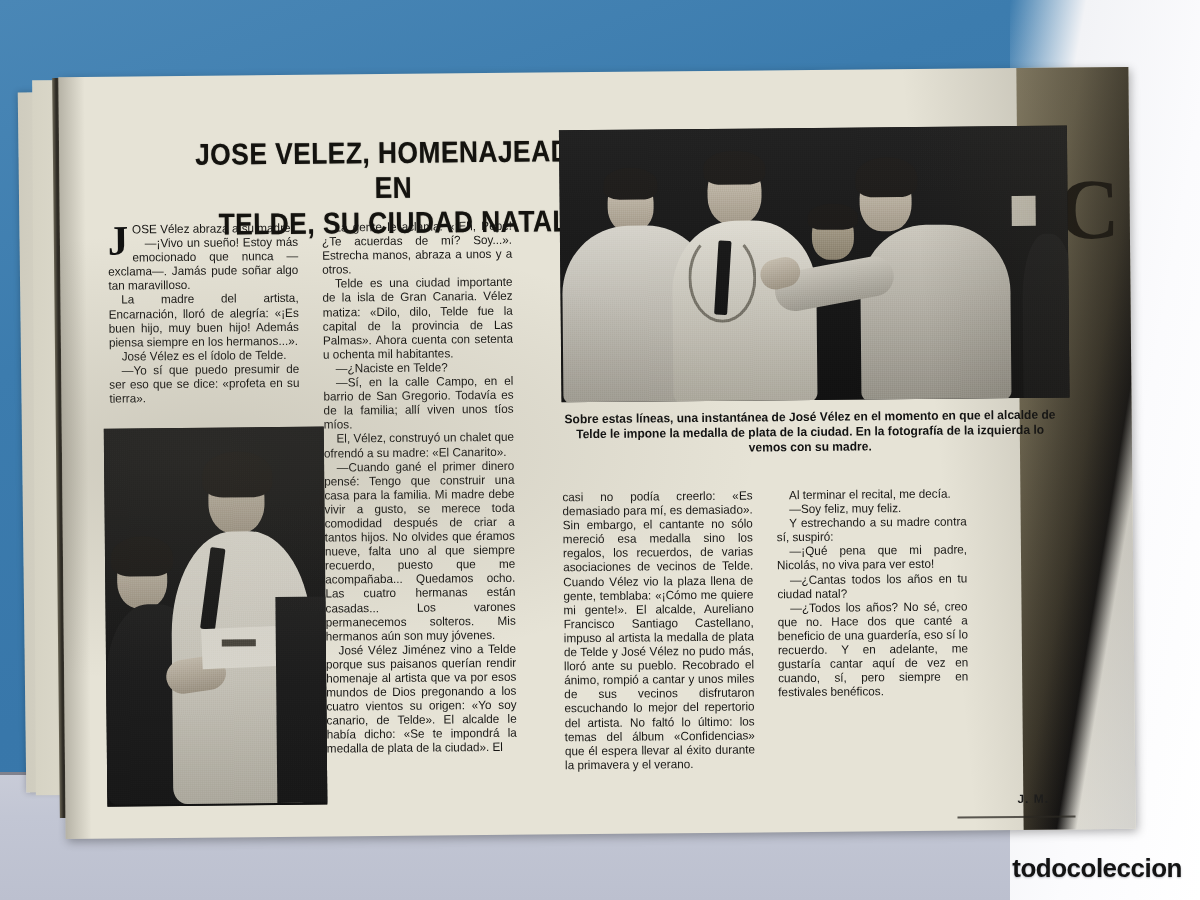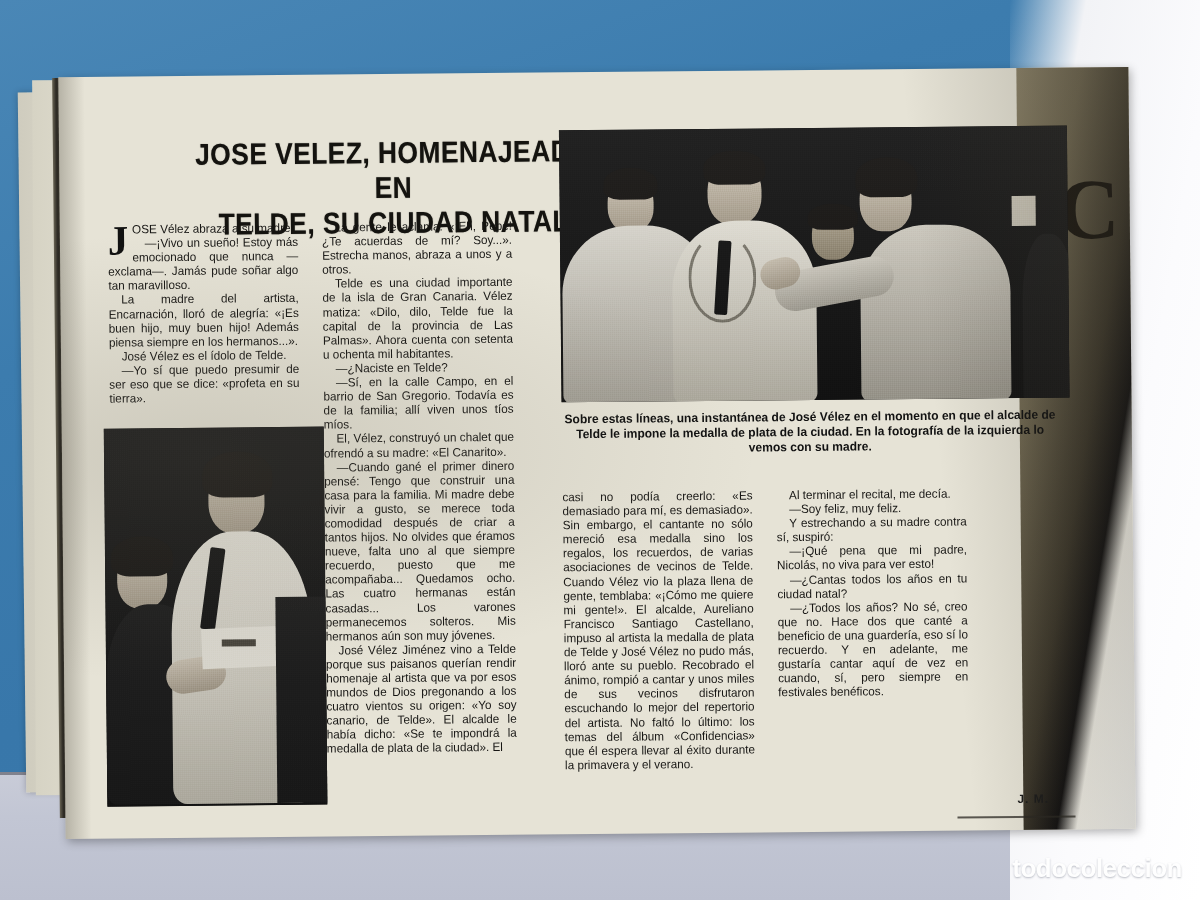"todocoleccion" .watermark { color: #ffffff -> #000000 }
